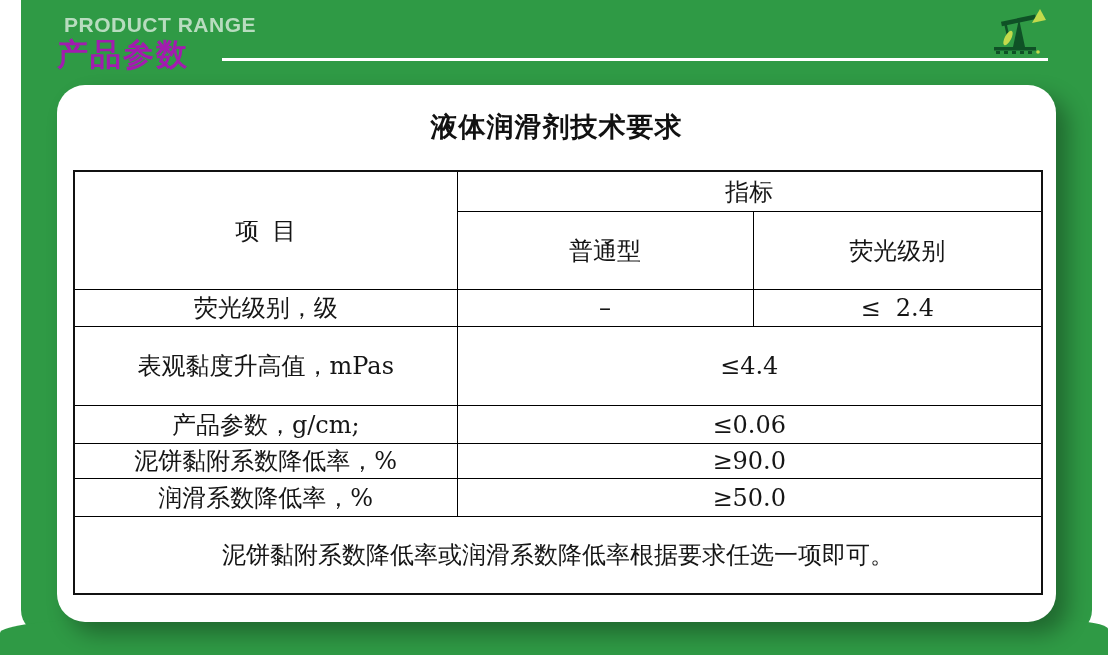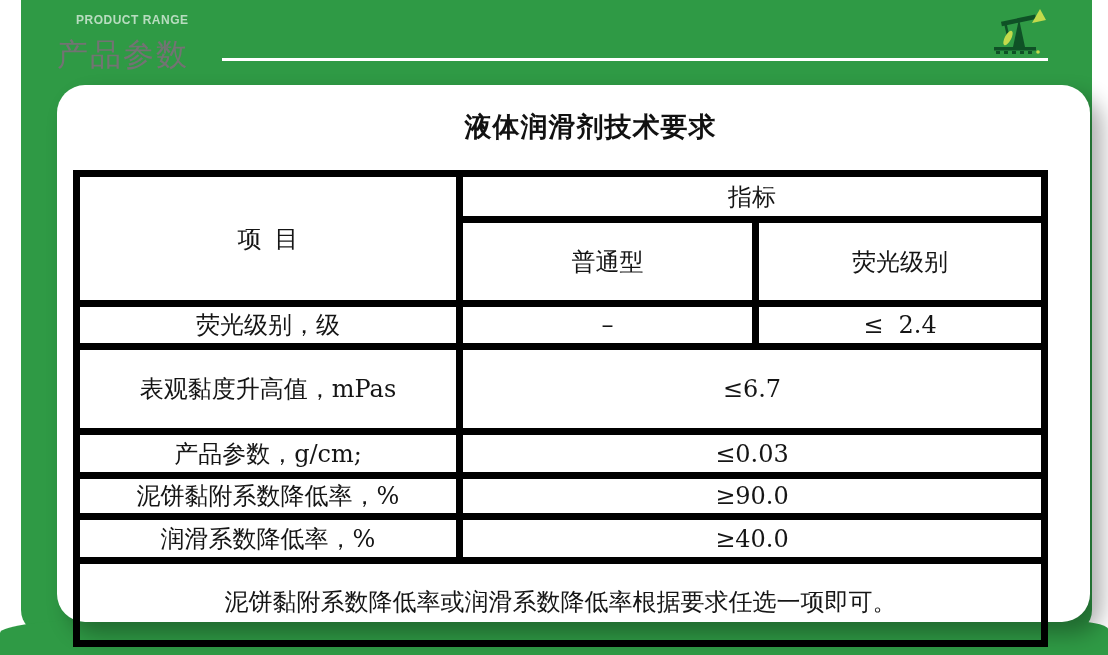"PRODUCT RANGE" .eyebrow { font-size: 12px -> 21px; left: 76px -> 64px }
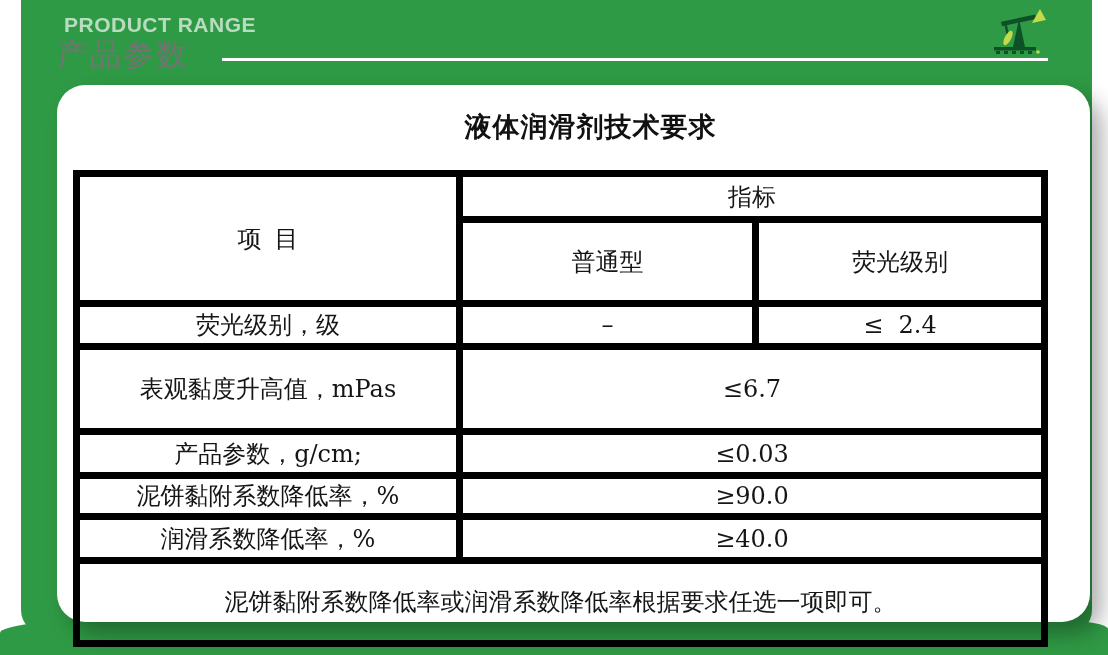"产品参数" .page-title { color: #737373 -> #a21caf; font-weight: 400 -> 700 }
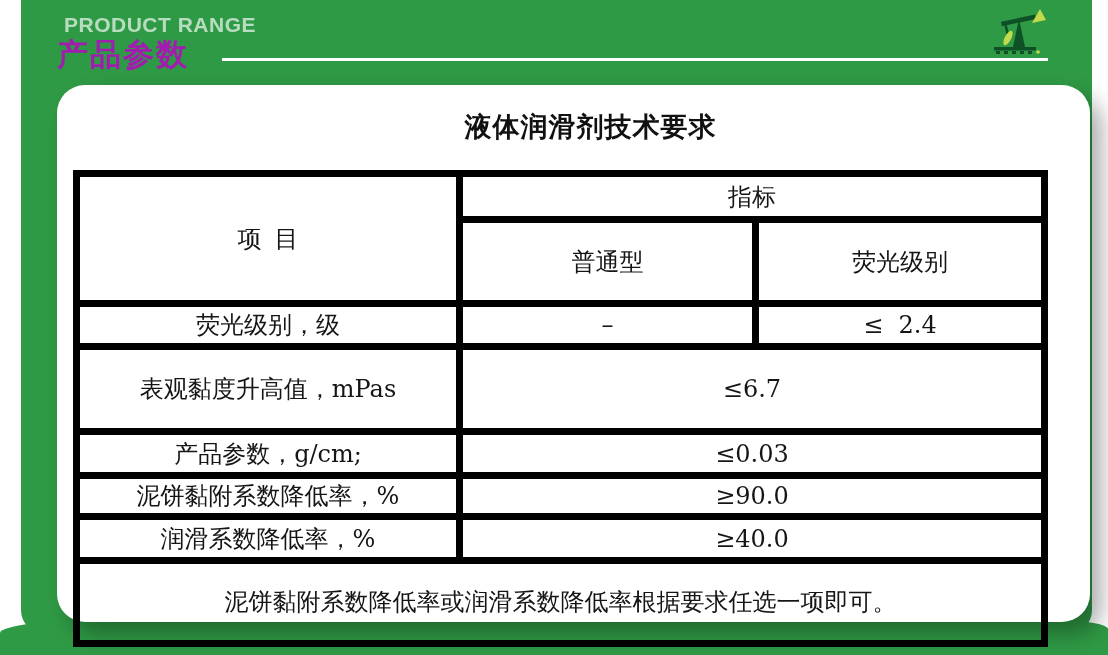"液体润滑剂技术要求" .card { padding-left: 34px -> none }
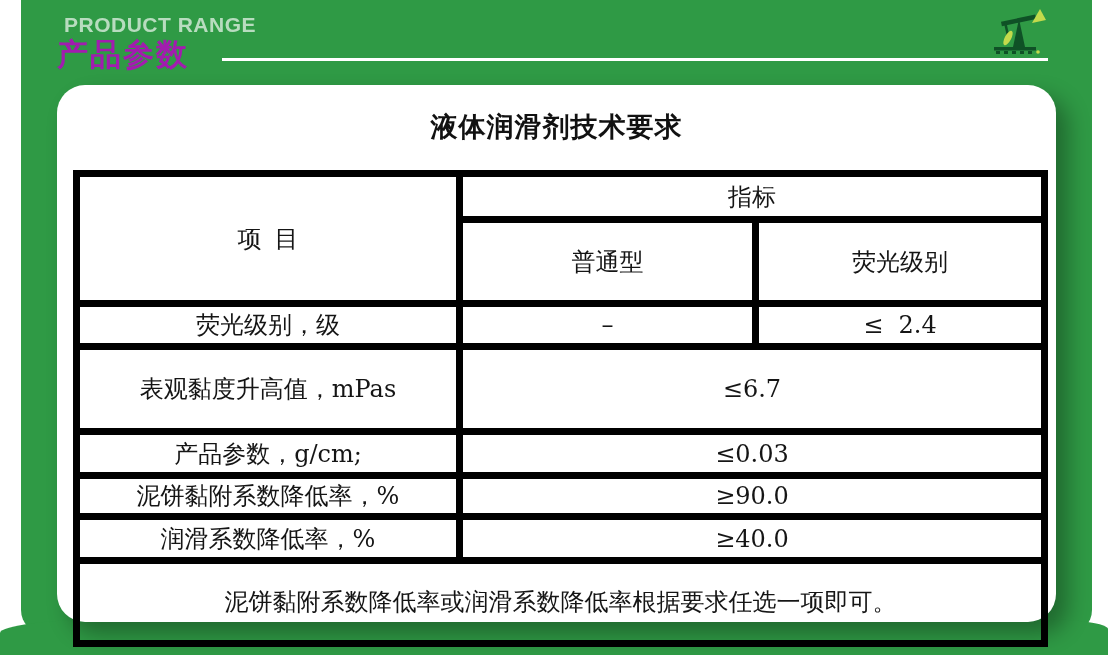"指标" table.spec td { border: 7px solid #000000 -> 1px solid #000000 }
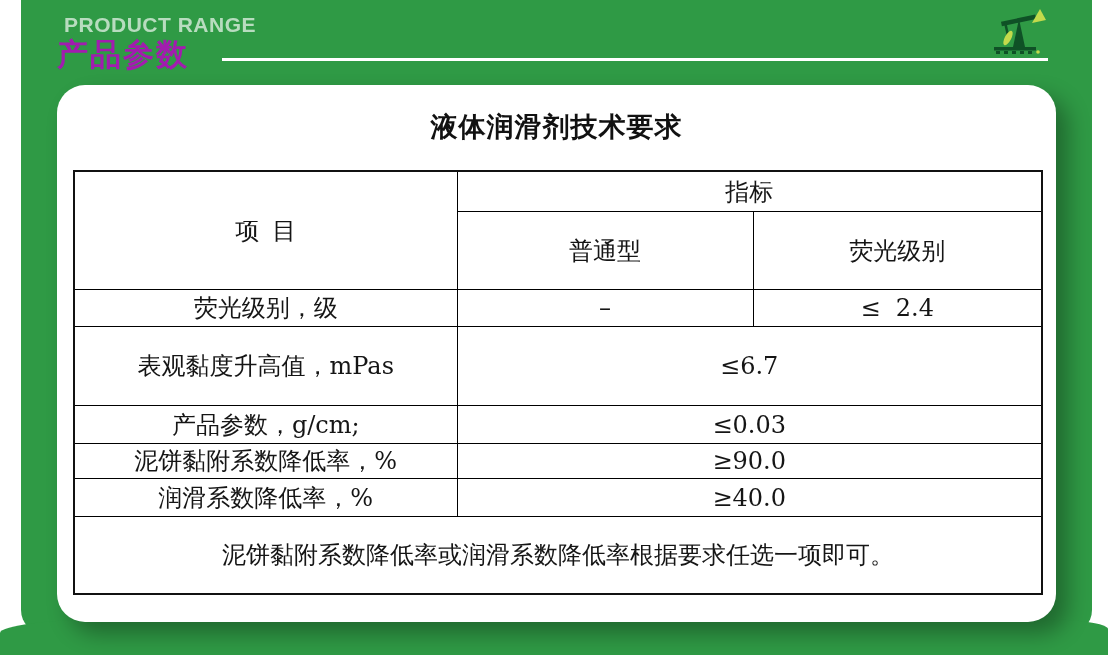"≤6.7" td.val-low { text: 6.7 -> 4.4 }
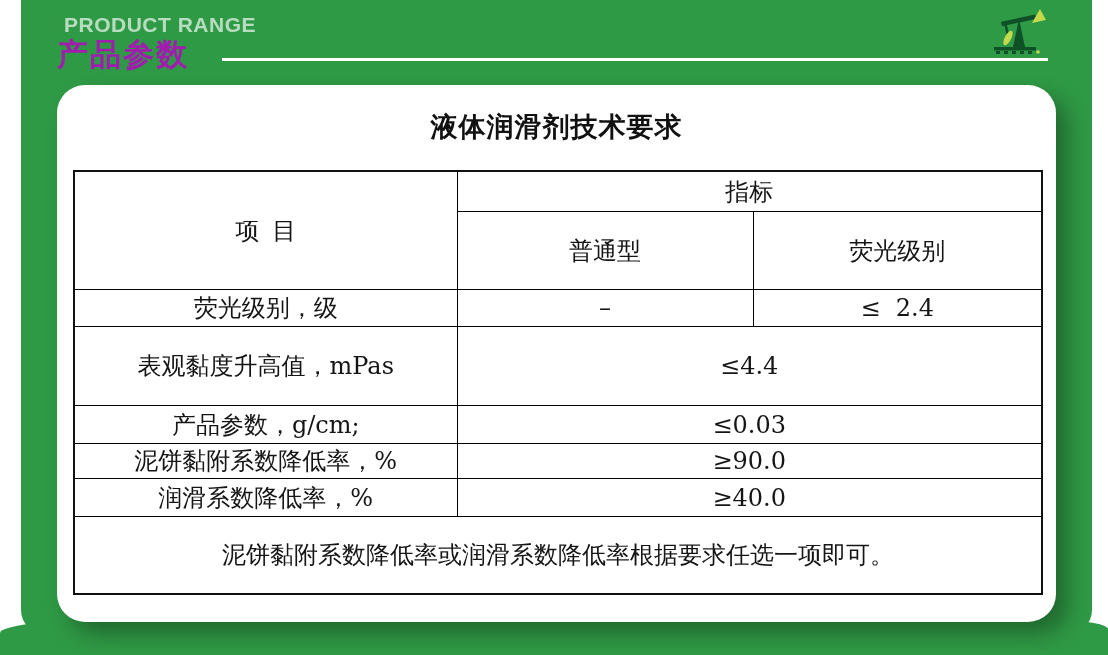"≤0.03" td { text: 0.03 -> 0.06 }
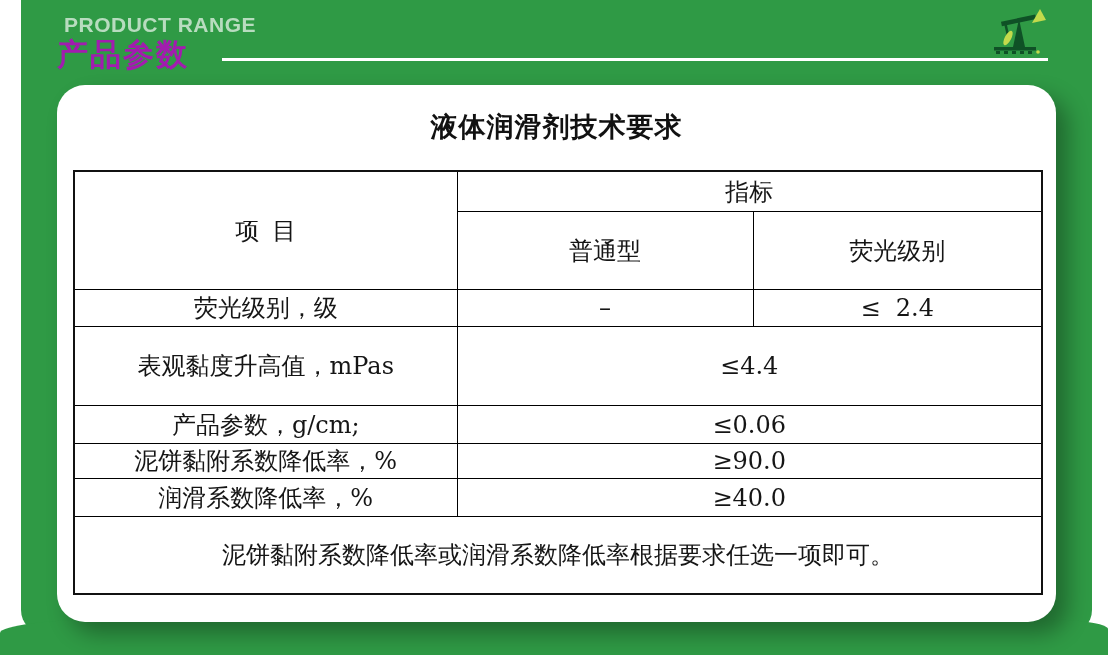"≥40.0" td { text: 40.0 -> 50.0 }
